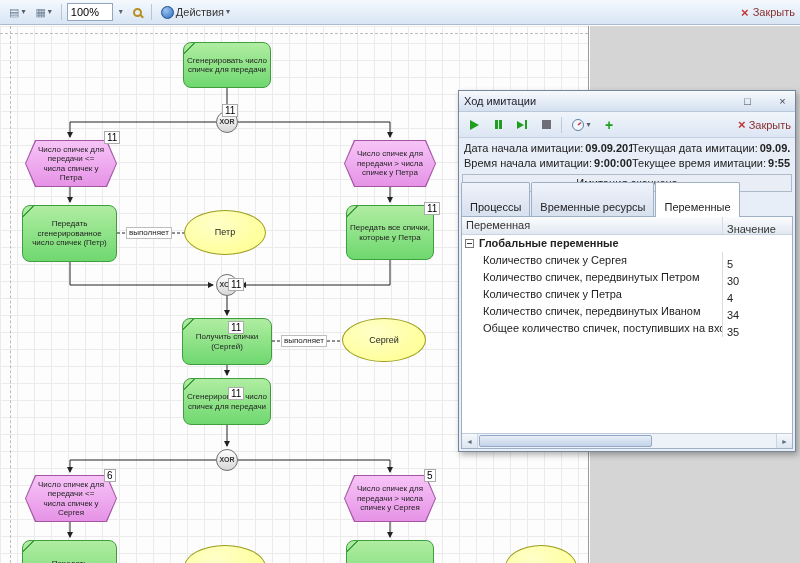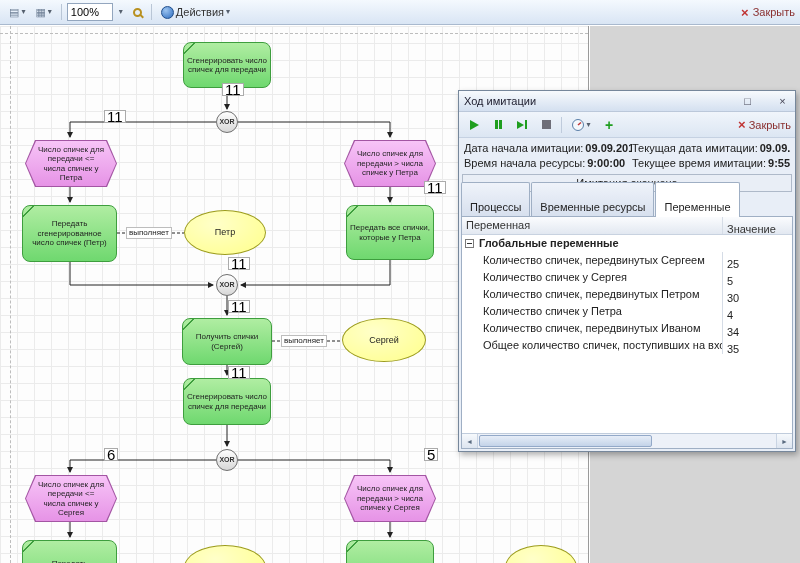"11" .count { font-size: 15px -> 10px; margin-top: none -> 21px }
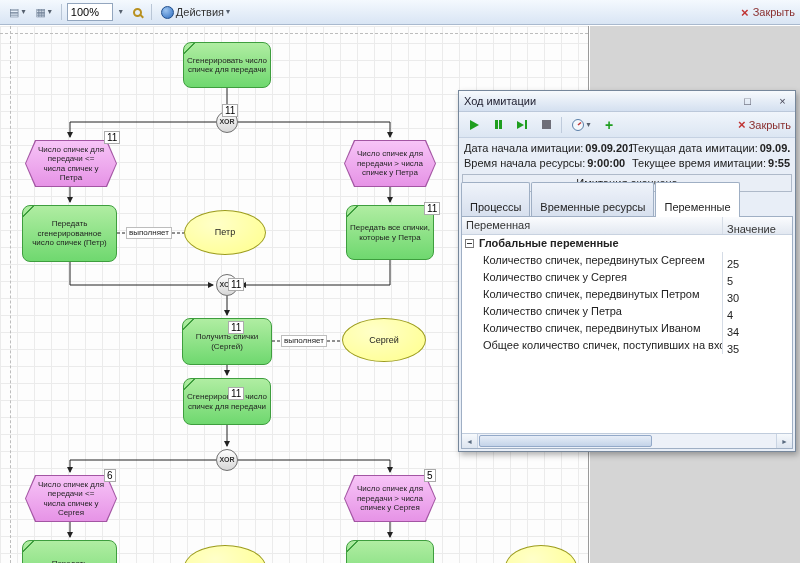"Время начала ресурсы:" span { text: ресурсы -> имитации }
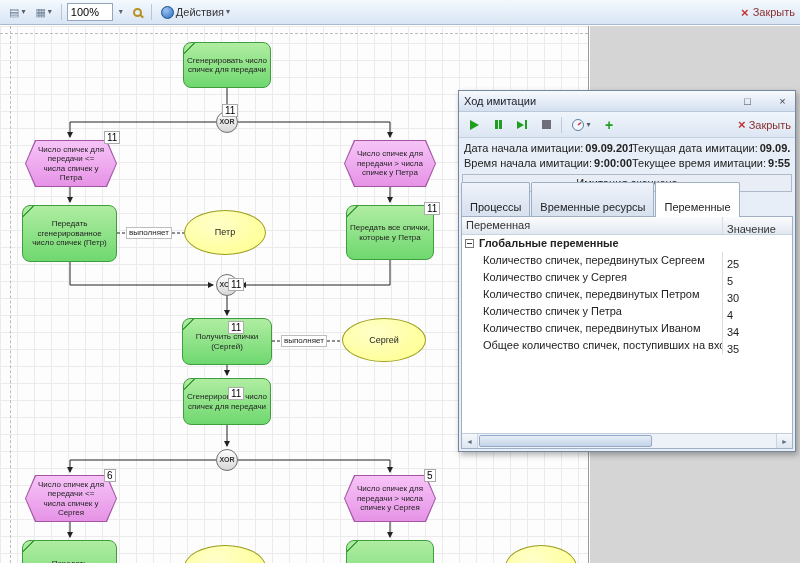"Количество спичек, передвинутых Сергеем" div.t-row { html: <div> <span>Количество спичек, передвинутых Сергеем</span> <span>25</span> </div> -> none }
